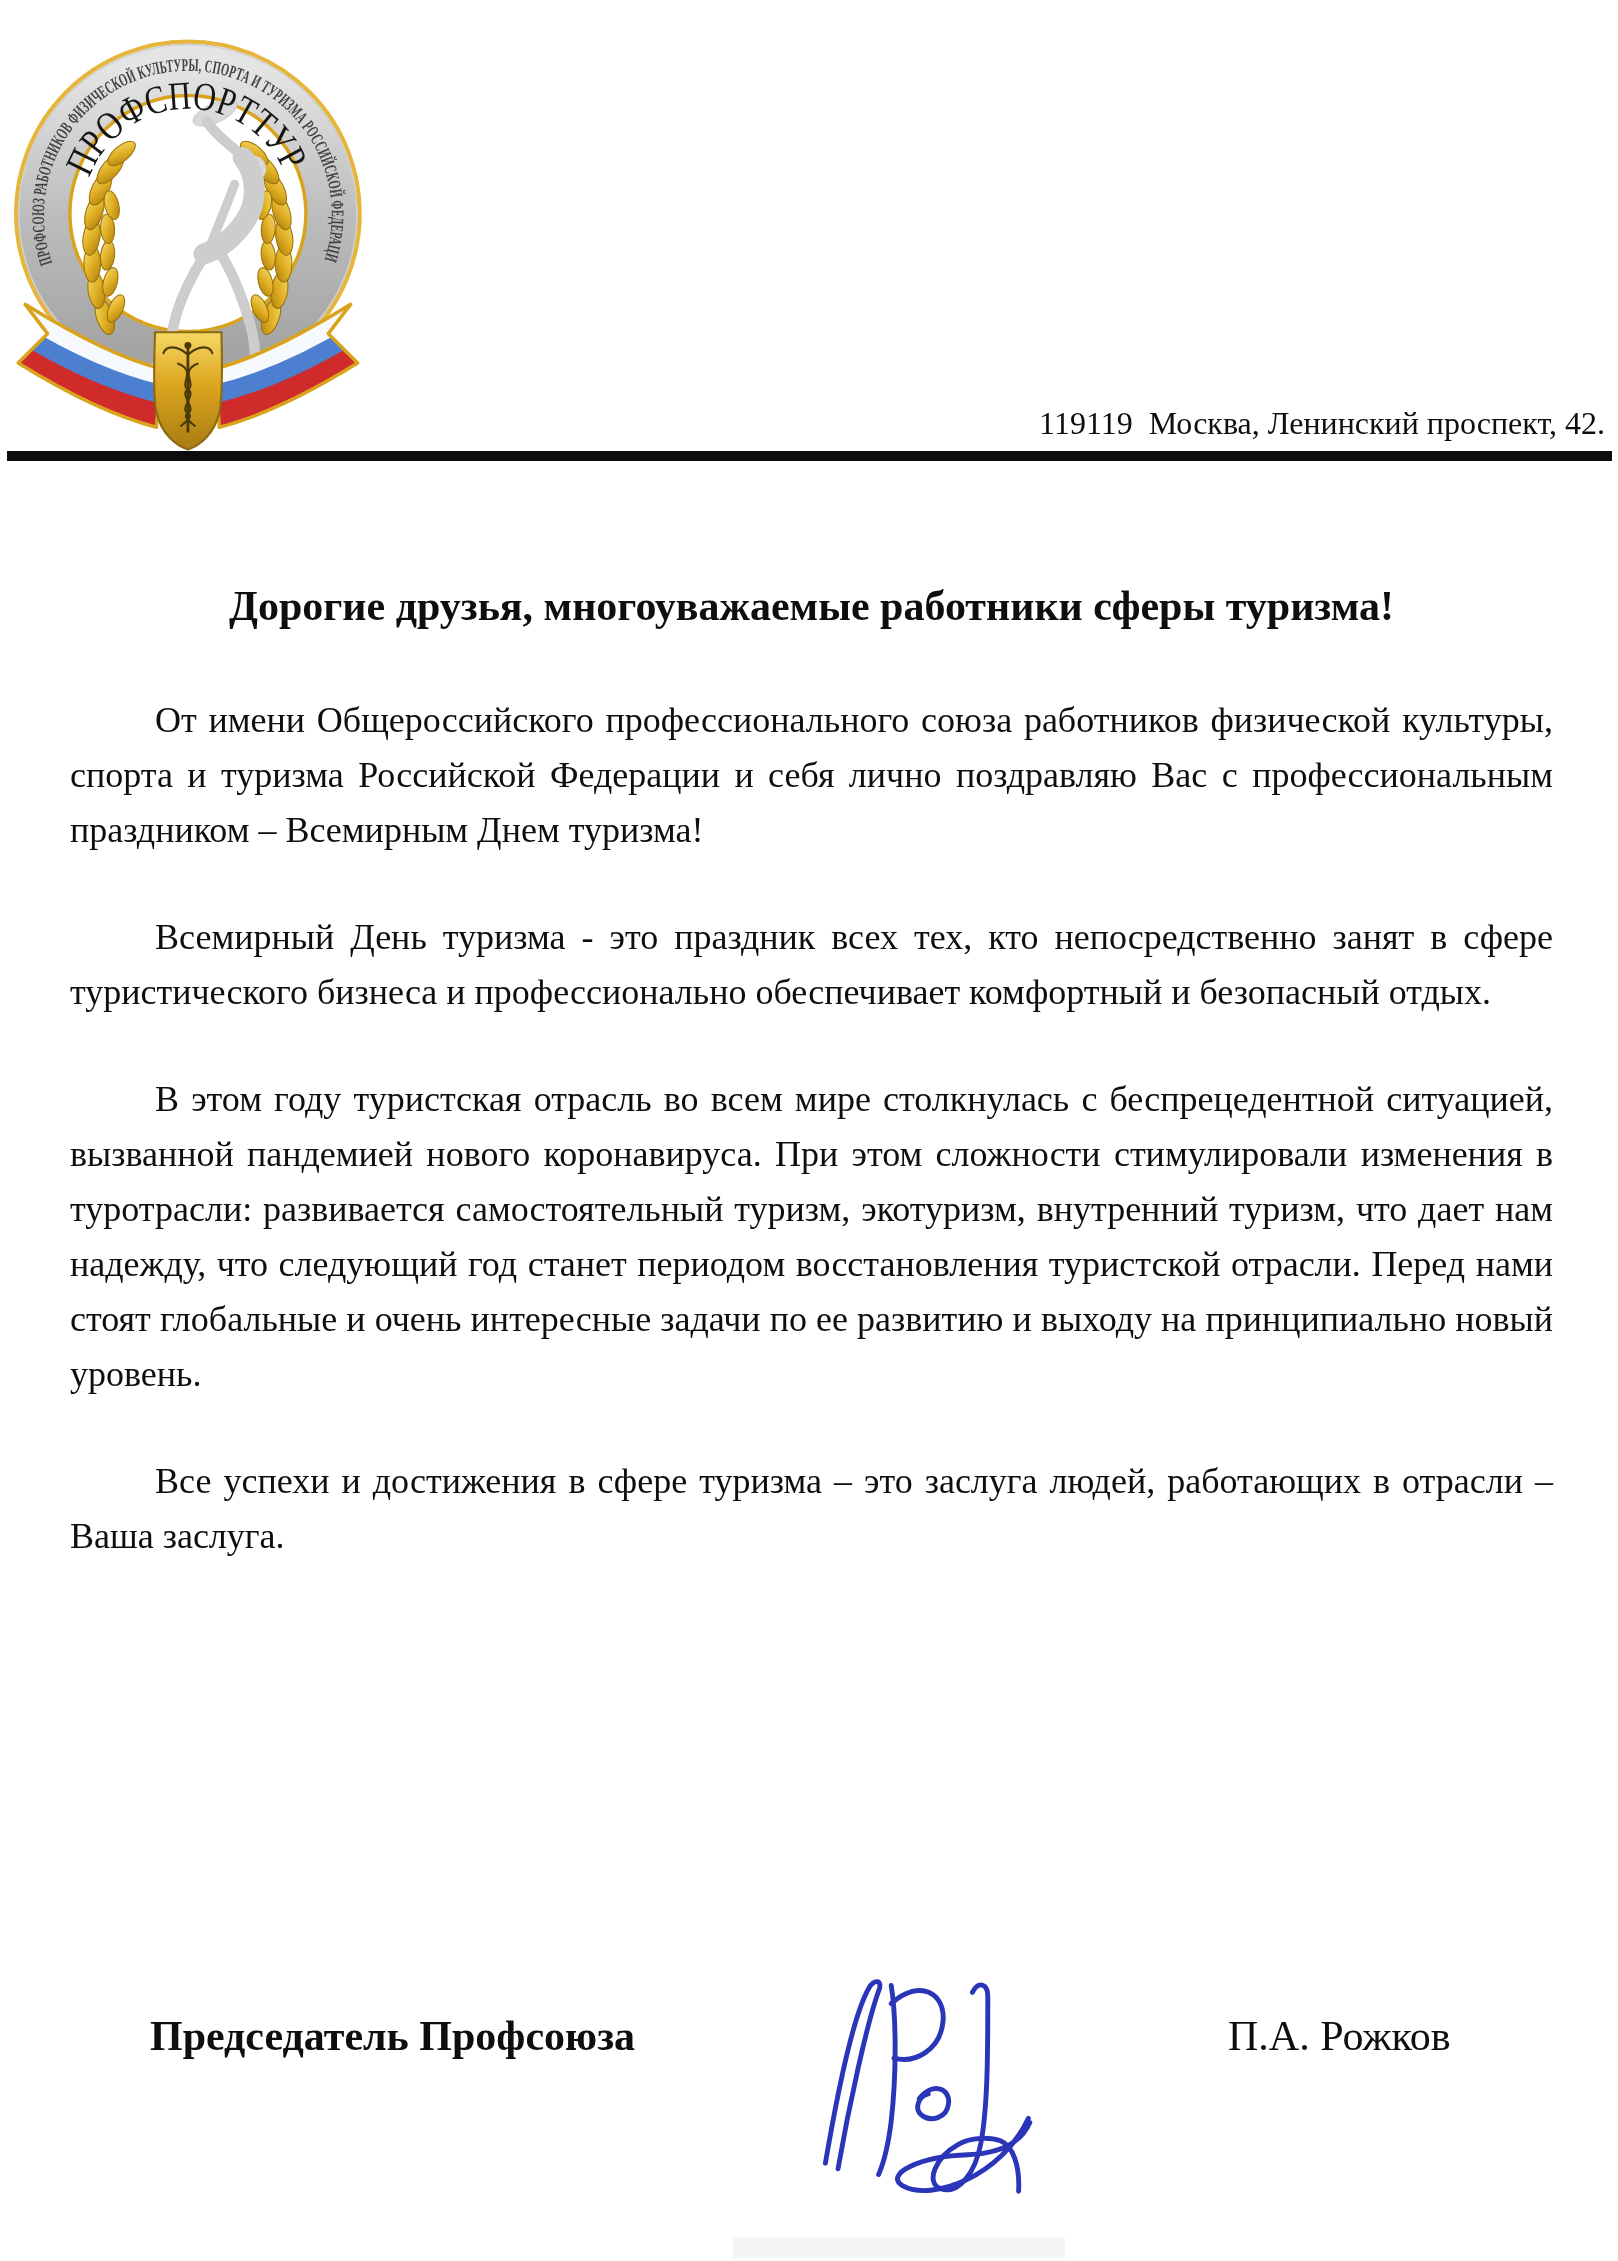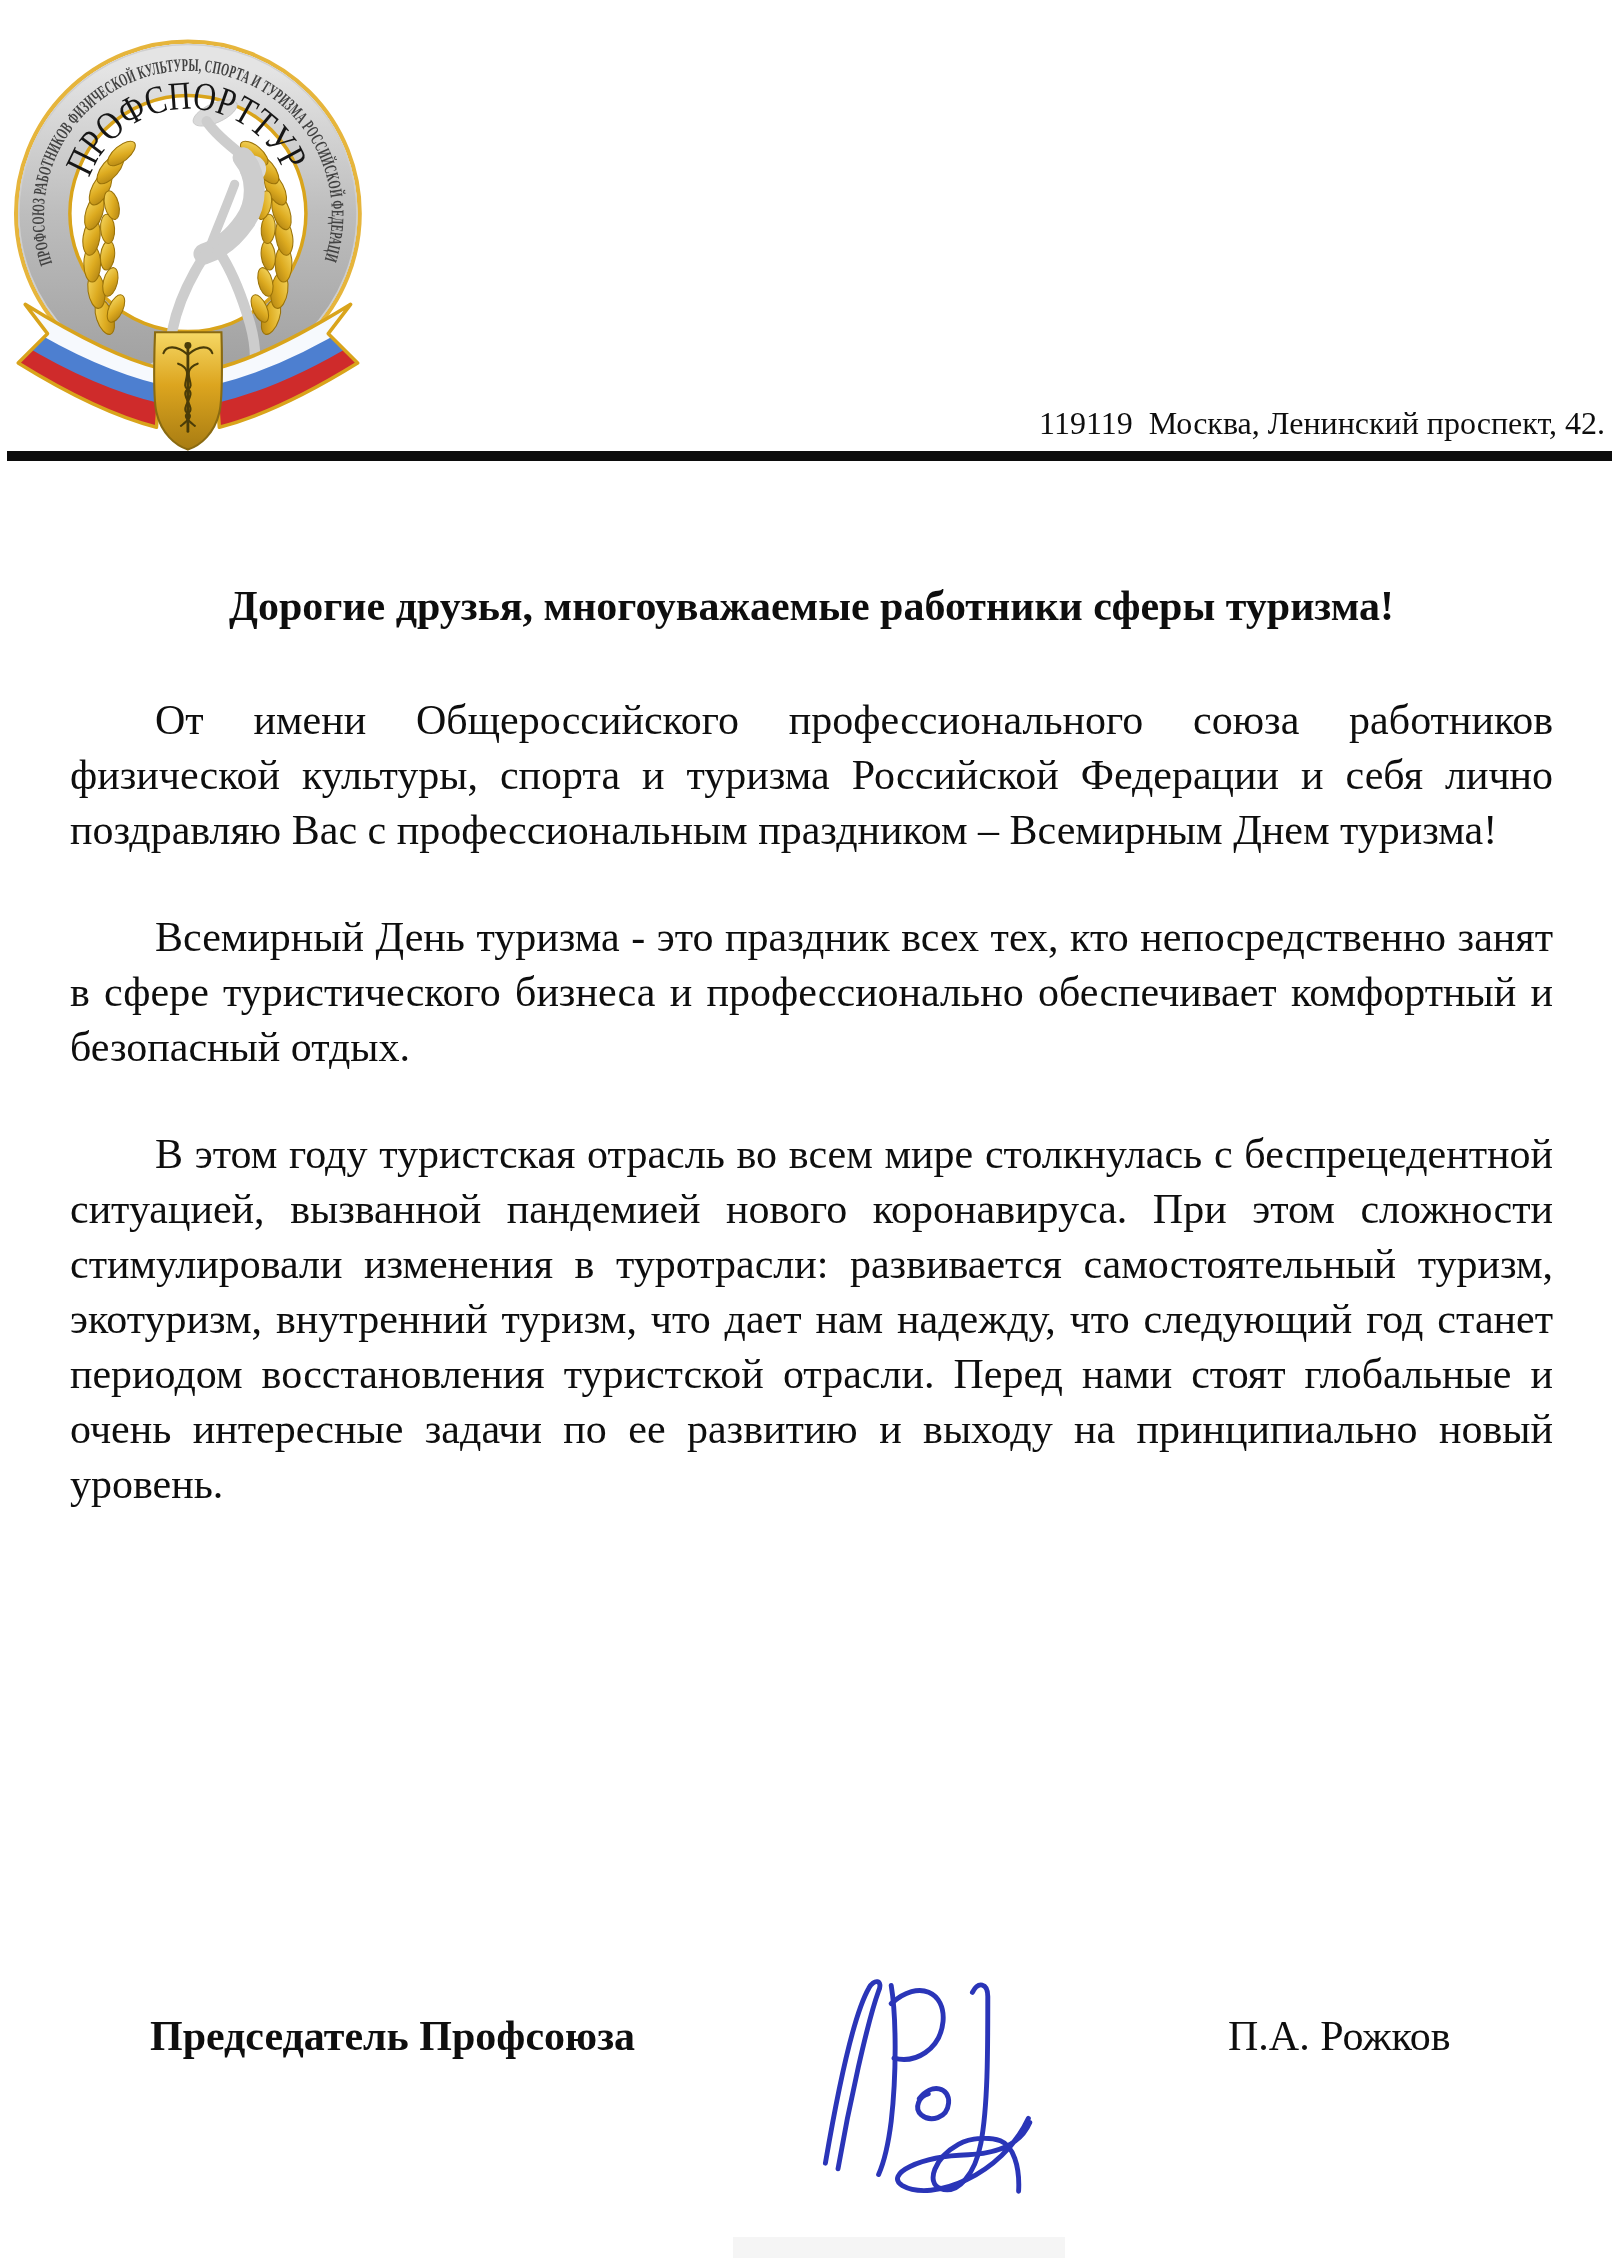"От имени Общероссийского" .para { font-size: 42px -> 36px }
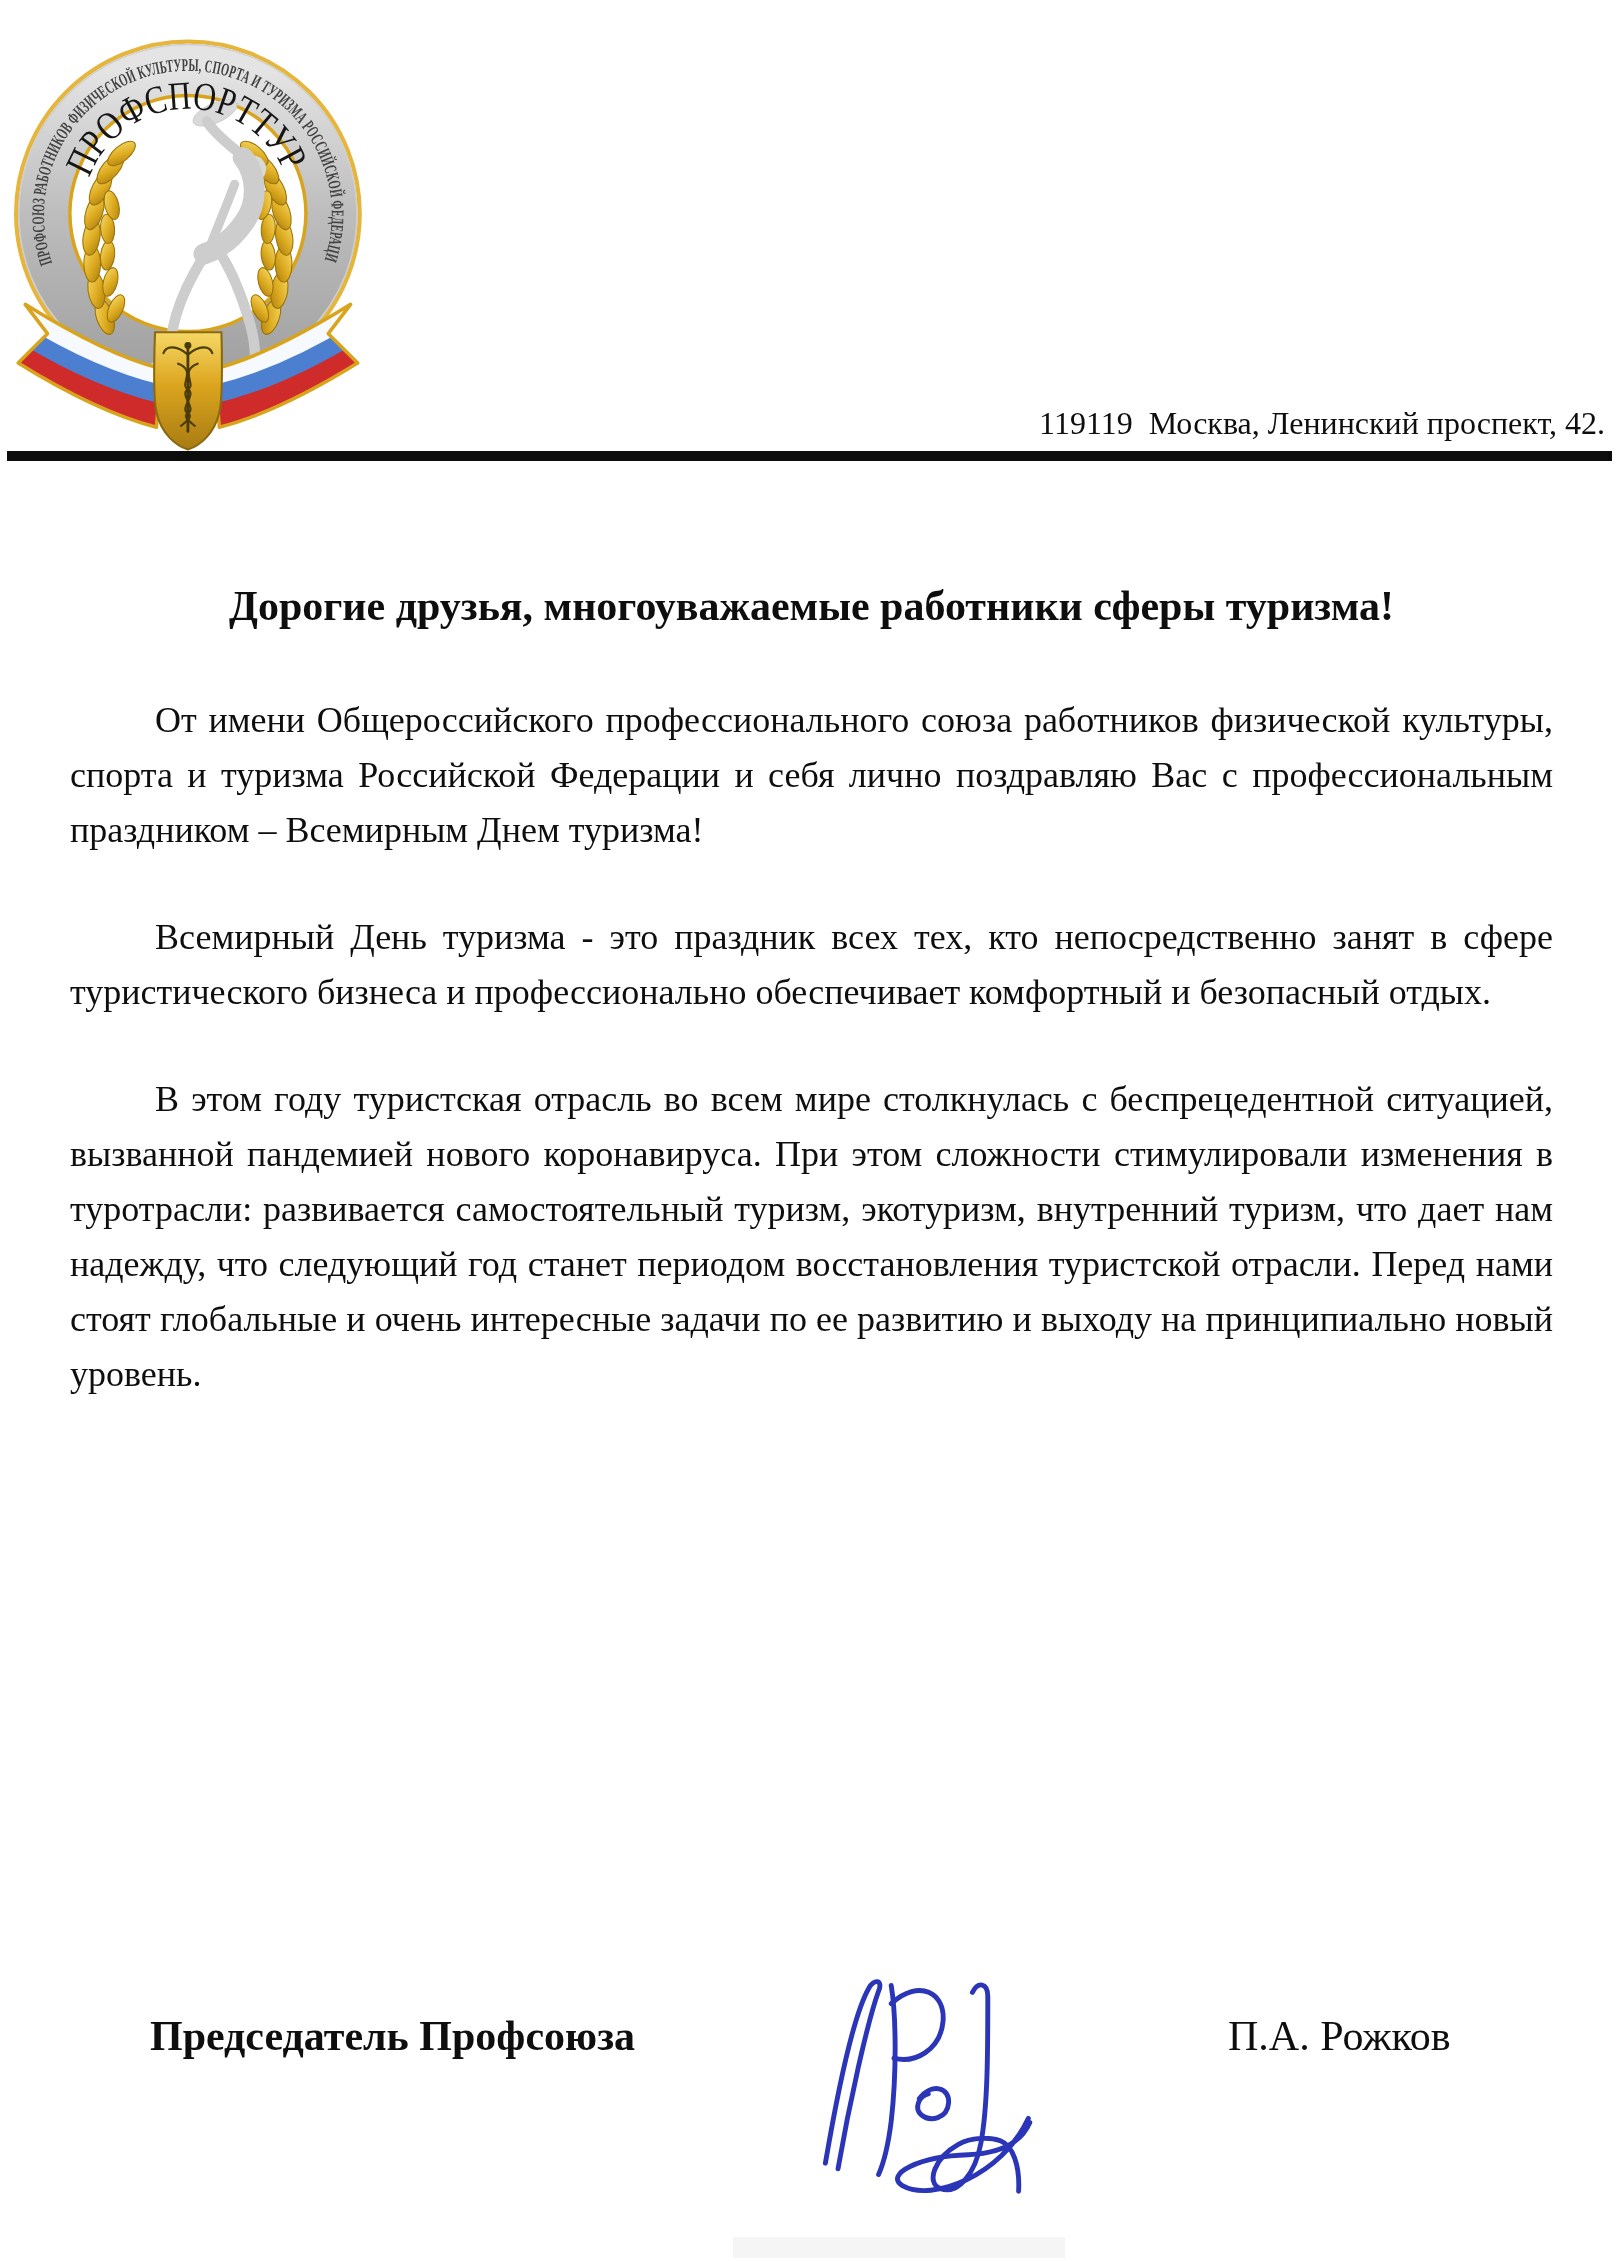"Все успехи и достижения в" p.para { html: none -> <p>Все успехи и достижения в сфере туризма – это заслуга людей, работающих в отрасли – Ваша заслуга.</p> }
